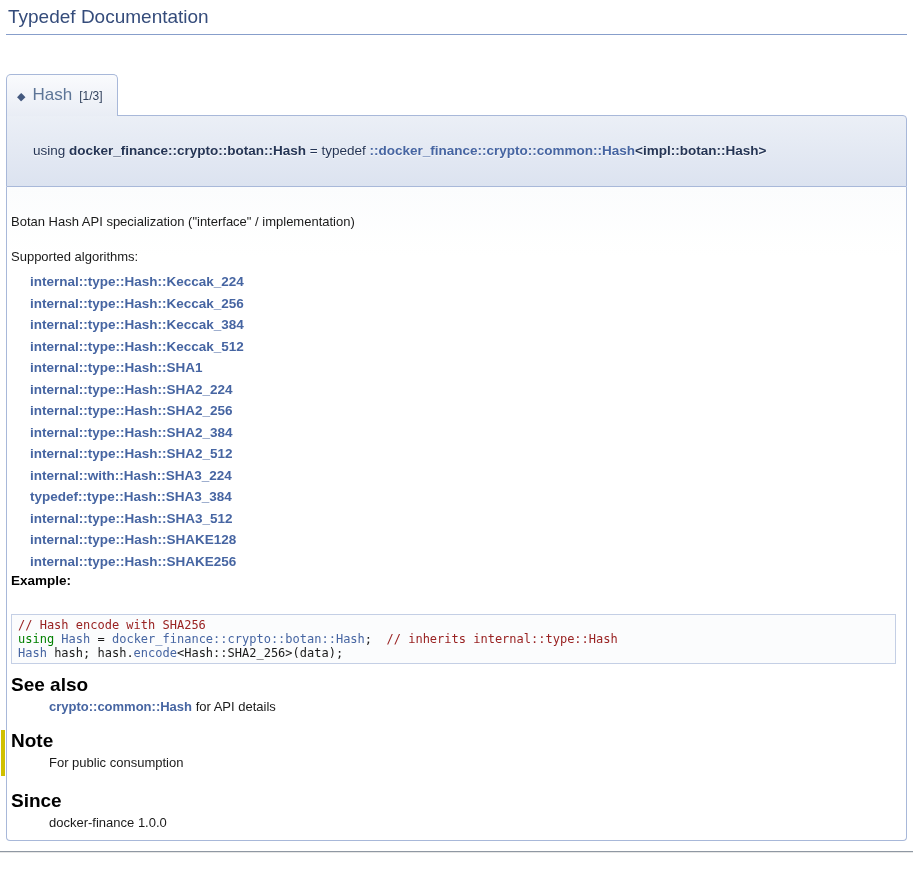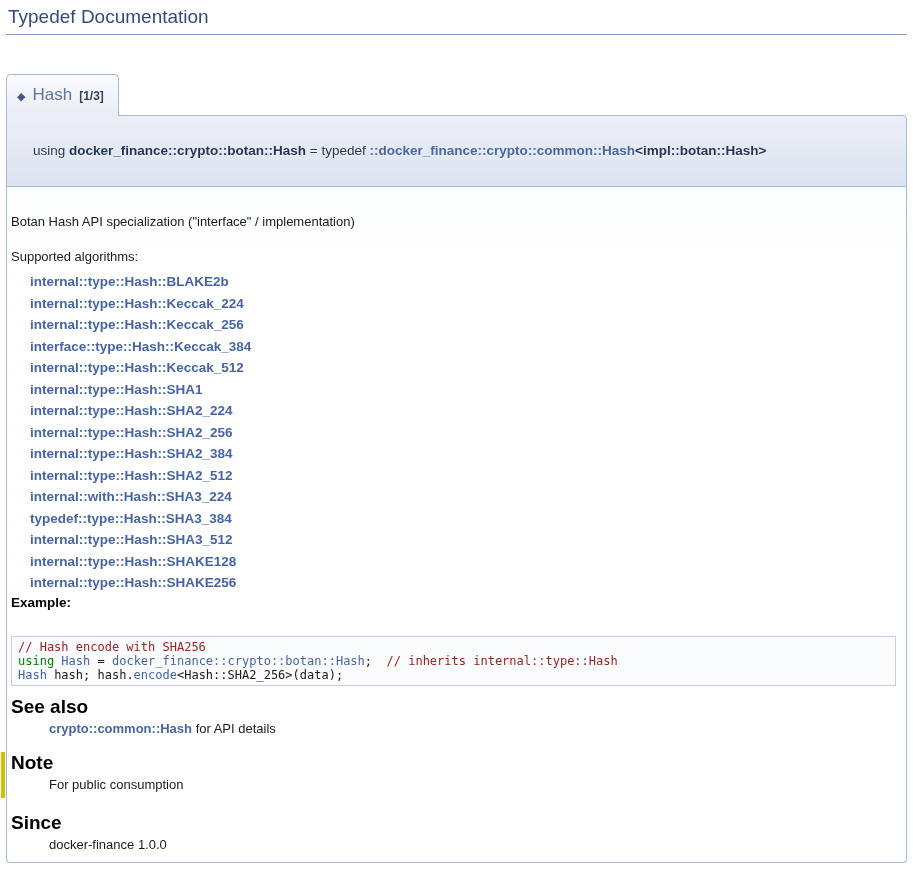"[1/3]" .memtitle .ovl { font-weight: 700 -> 400 }
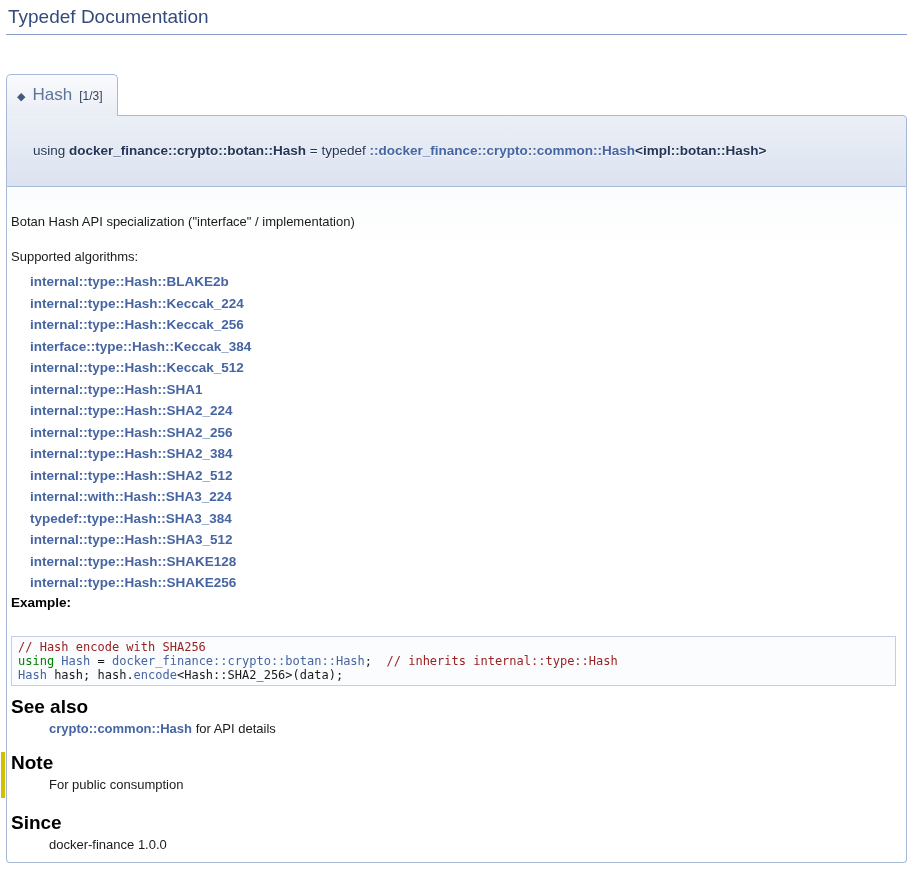"internal::type::Hash::BLAKE2b" div.alg-line { html: <div><a>internal::type::Hash::BLAKE2b</a></div> -> none }
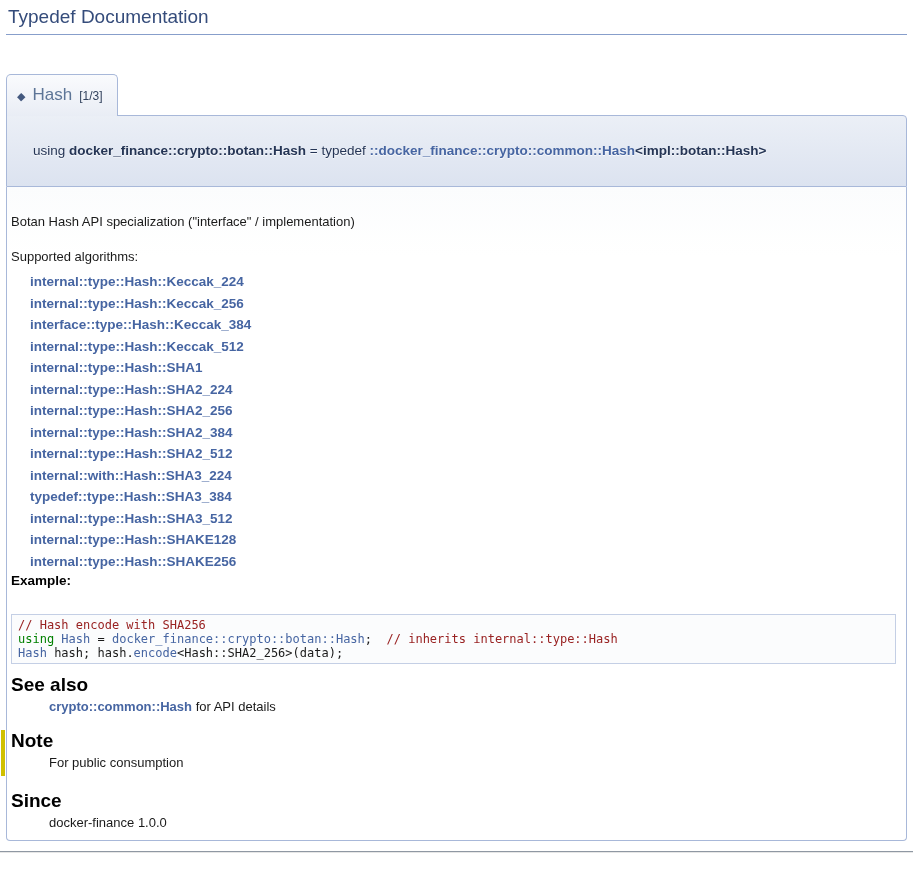"interface::type::Hash::Keccak_384" a.el { text: interface::type::Hash::Keccak -> internal::type::Hash::Keccak }
